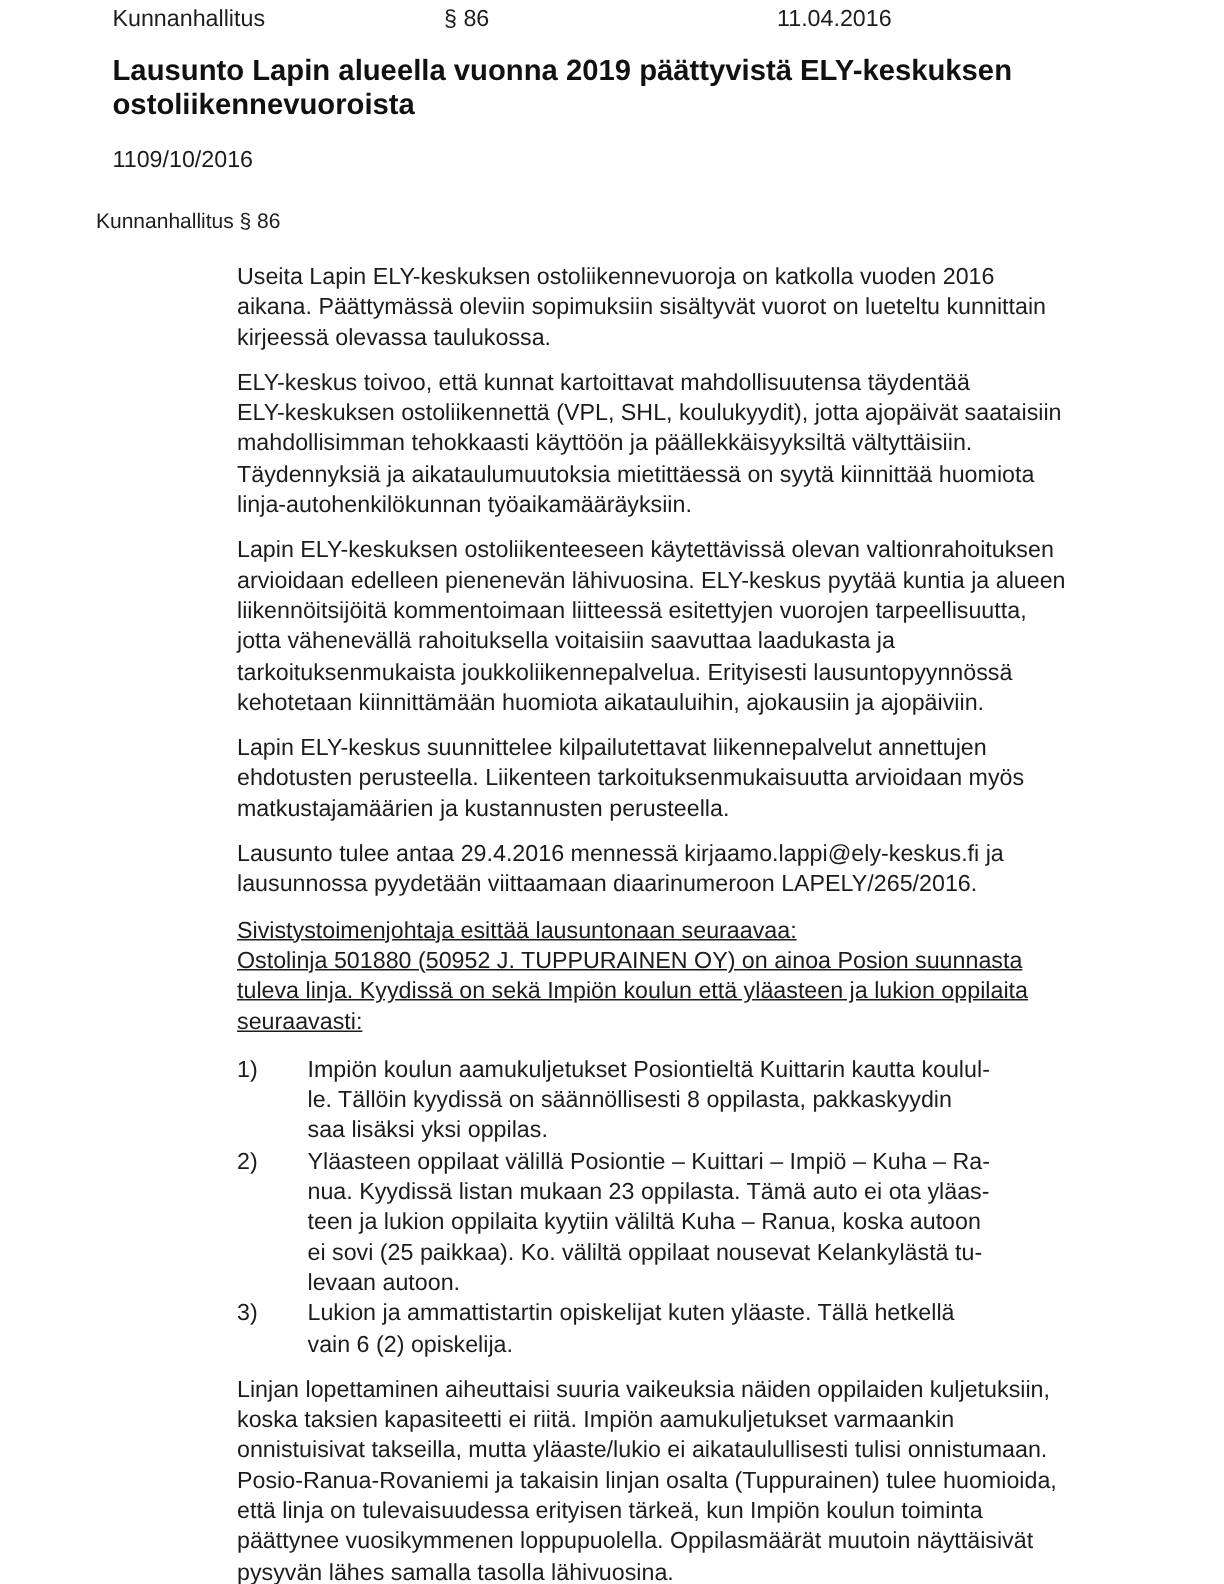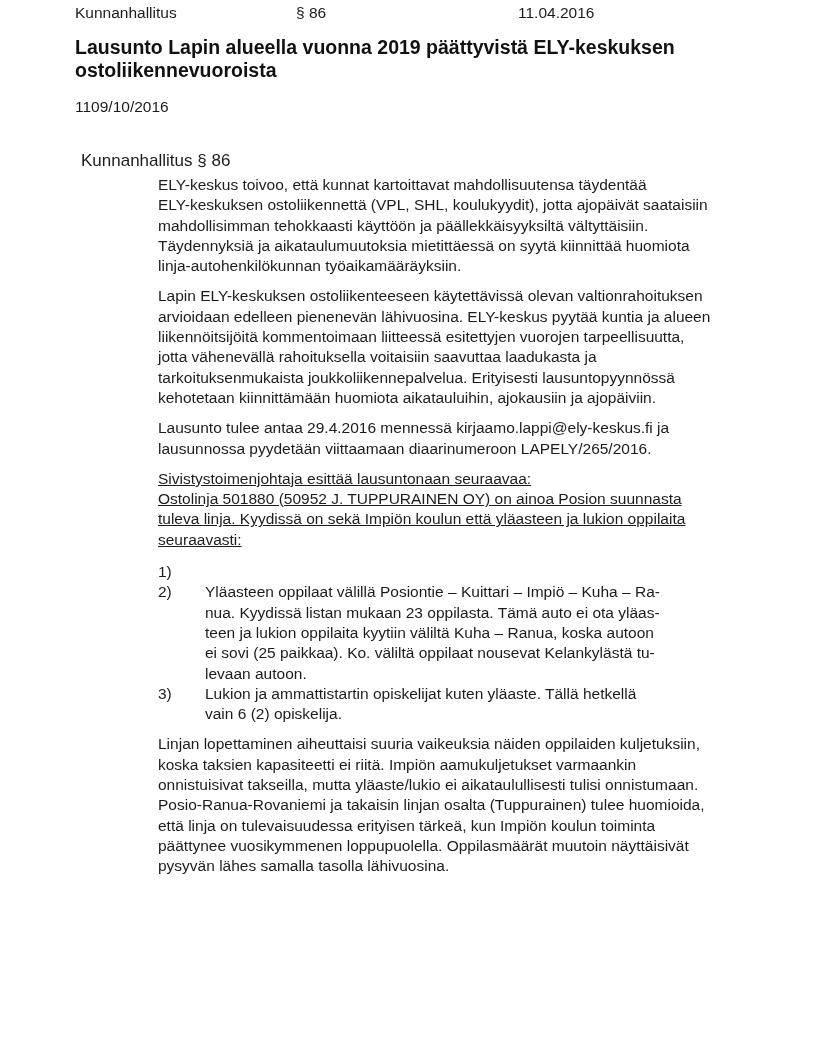"Kunnanhallitus § 86" .section-heading { font-size: 17px -> 14px; left: 81px -> 64px; margin-top: 12px -> none }
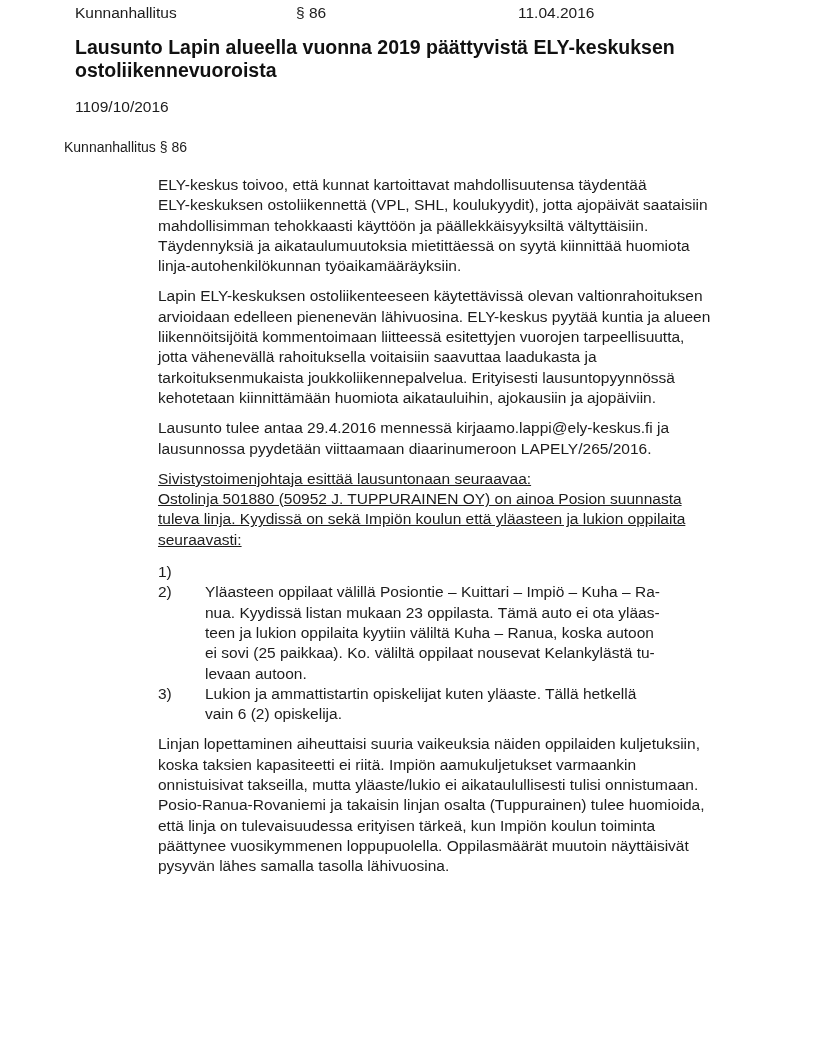"Useita Lapin ELY-keskuksen" div.para { html: none -> <div>Useita Lapin ELY-keskuksen ostoliikennevuoroja on katkolla vuoden 2016 aikana. Päättymässä oleviin sopimuksiin sisältyvät vuorot on lueteltu kunnittain kirjeessä olevassa taulukossa.</div> }
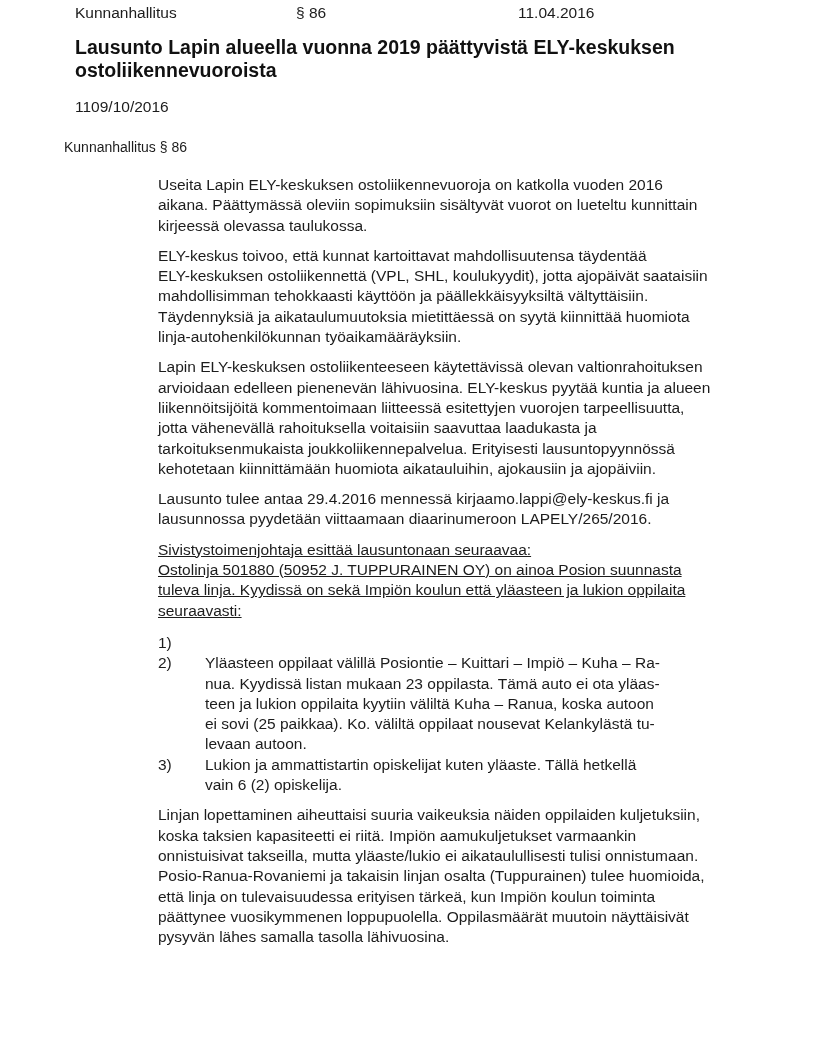"Lapin ELY-keskus suunnittelee" div.para { html: none -> <div>Lapin ELY-keskus suunnittelee kilpailutettavat liikennepalvelut annettujen ehdotusten perusteella. Liikenteen tarkoituksenmukaisuutta arvioidaan myös matkustajamäärien ja kustannusten perusteella.</div> }
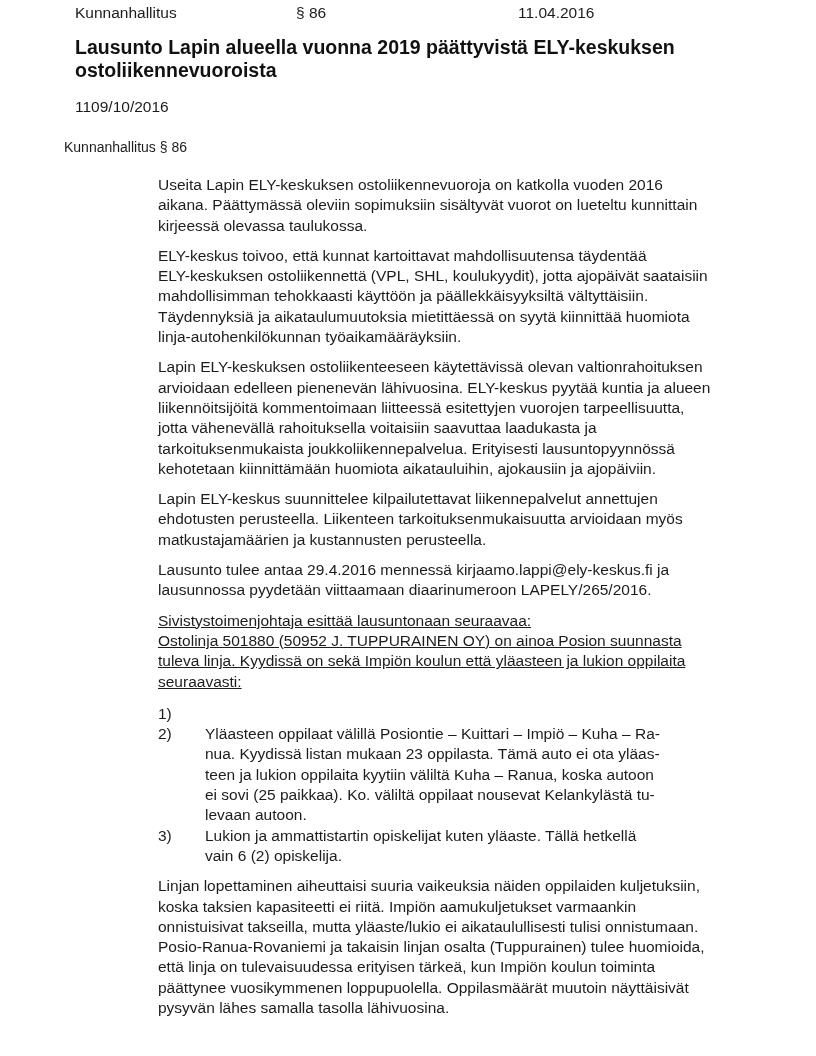"Impiön koulun aamukuljetukset" span.list-item-text { html: none -> <span>Impiön koulun aamukuljetukset Posiontieltä Kuittarin kautta koulul- le. Tällöin kyydissä on säännöllisesti 8 oppilasta, pakkaskyydin saa lisäksi yksi oppilas.</span> }
